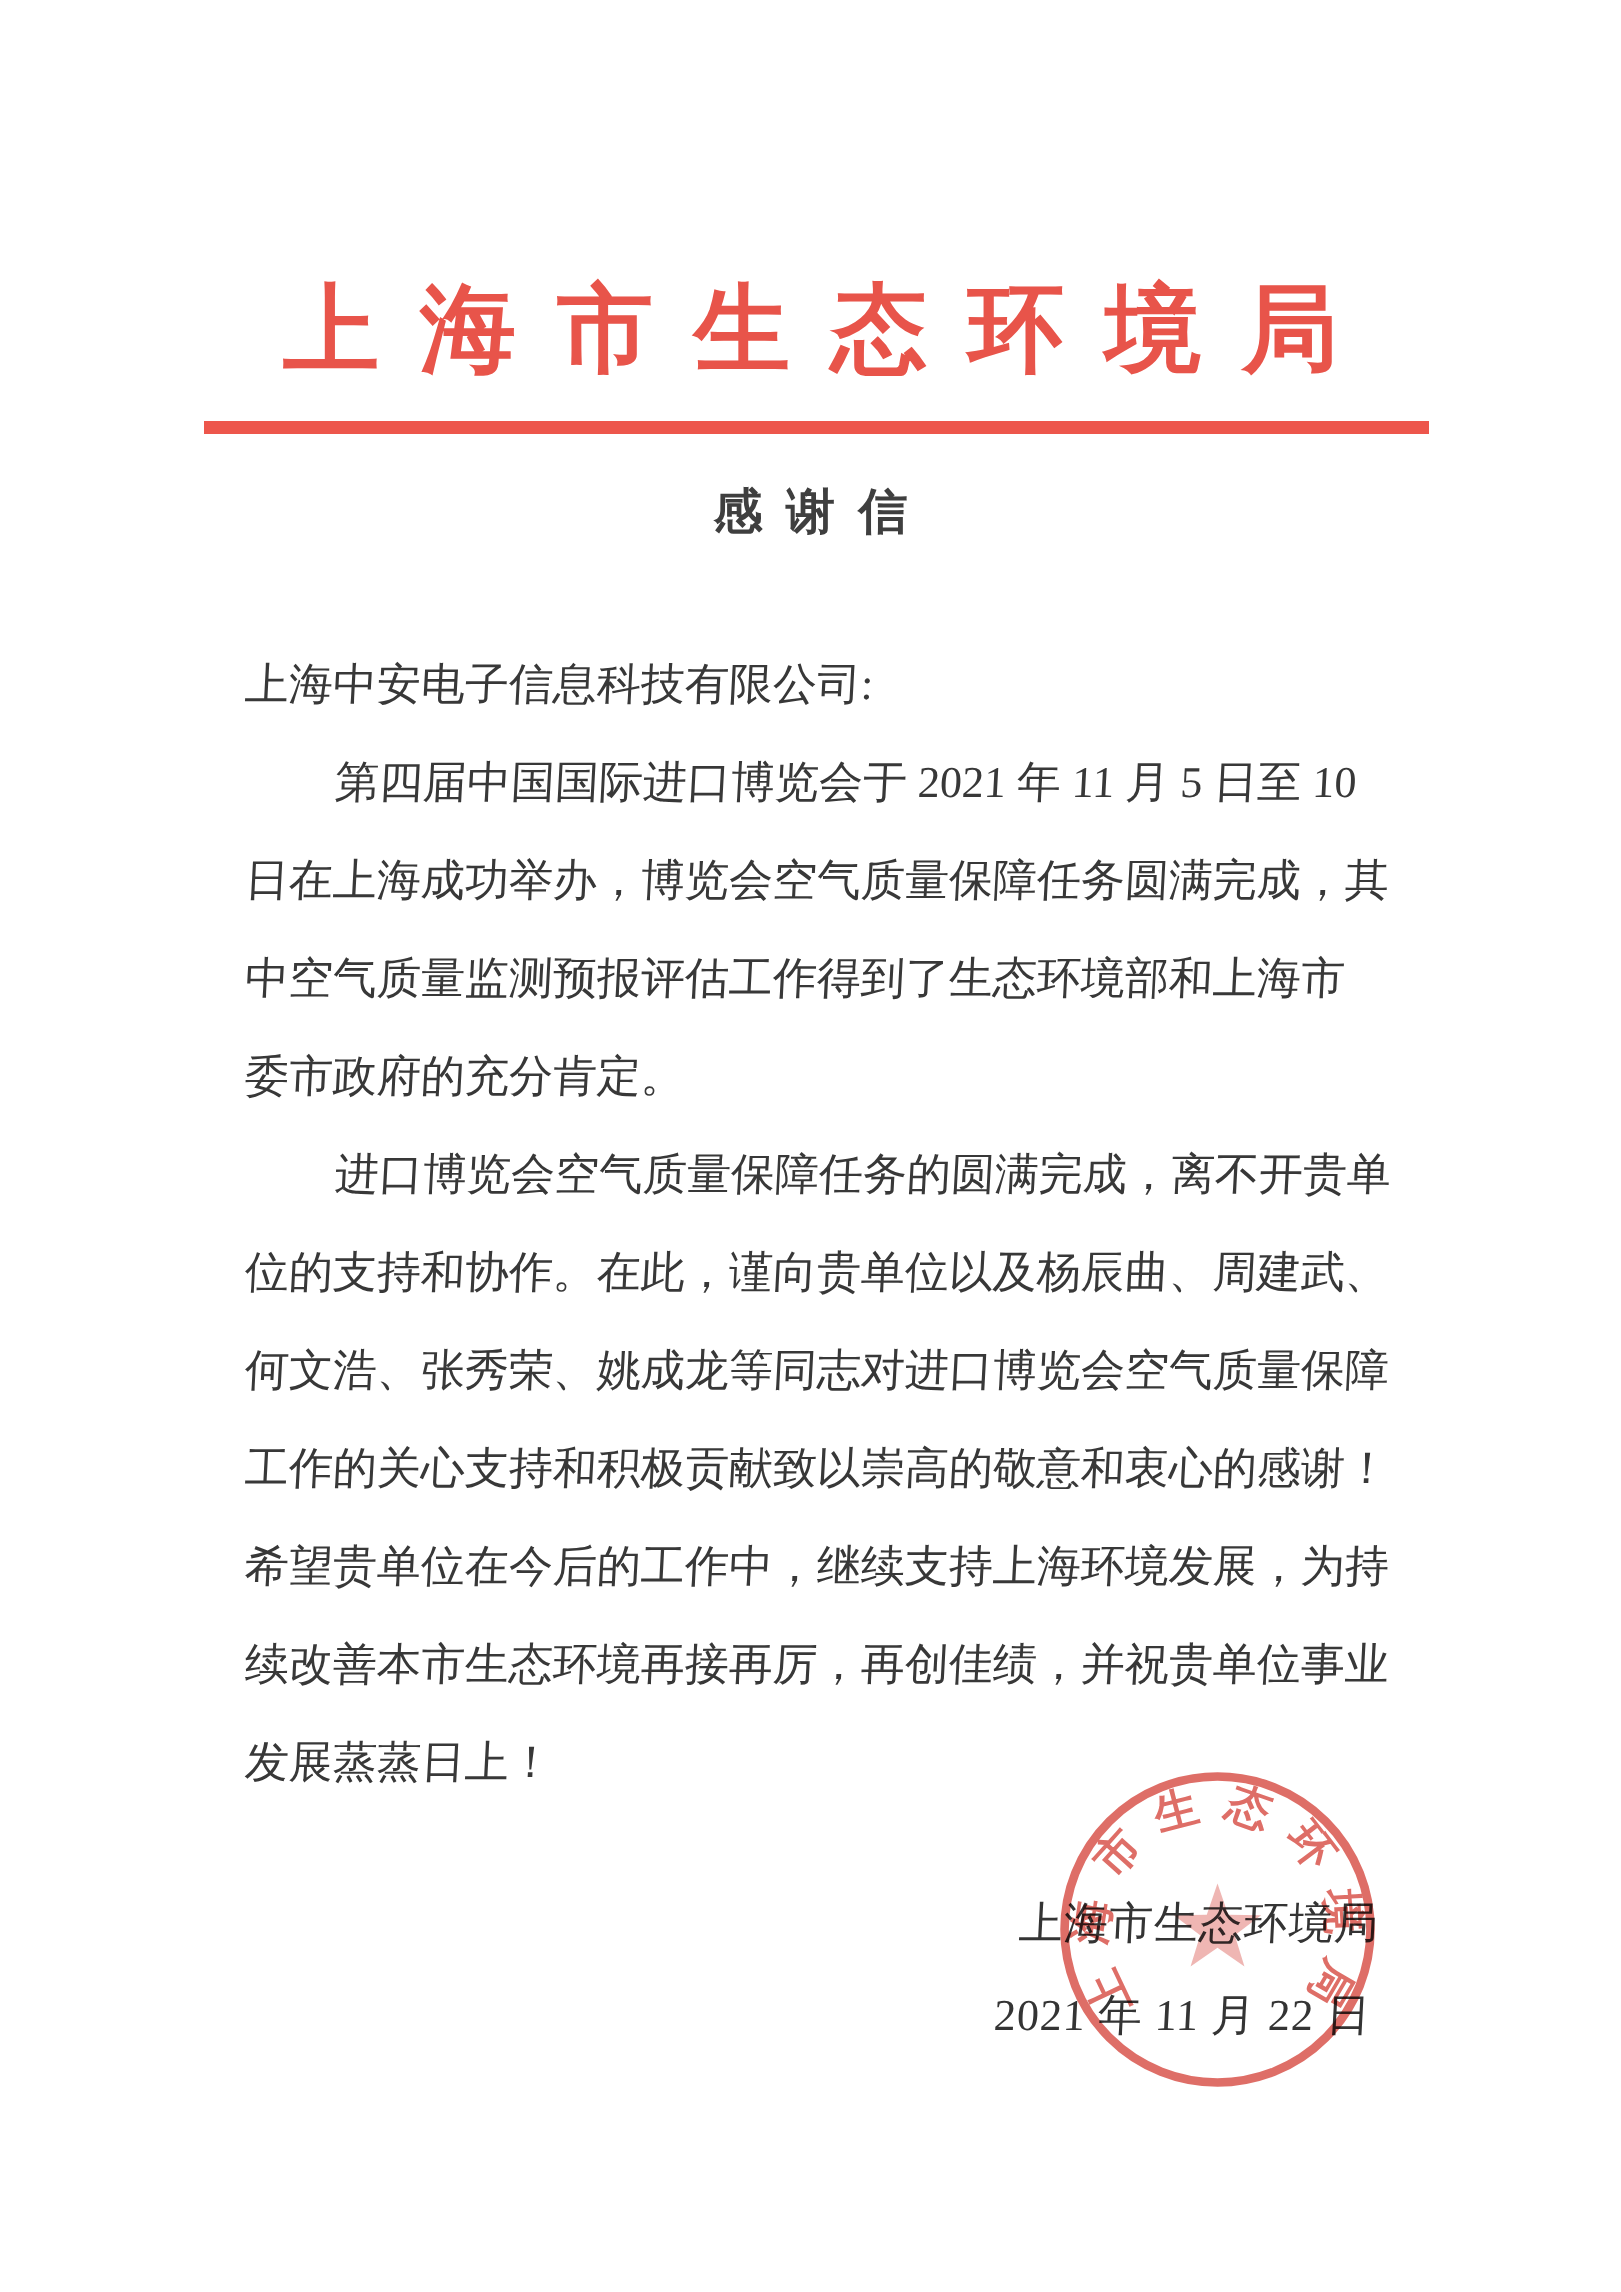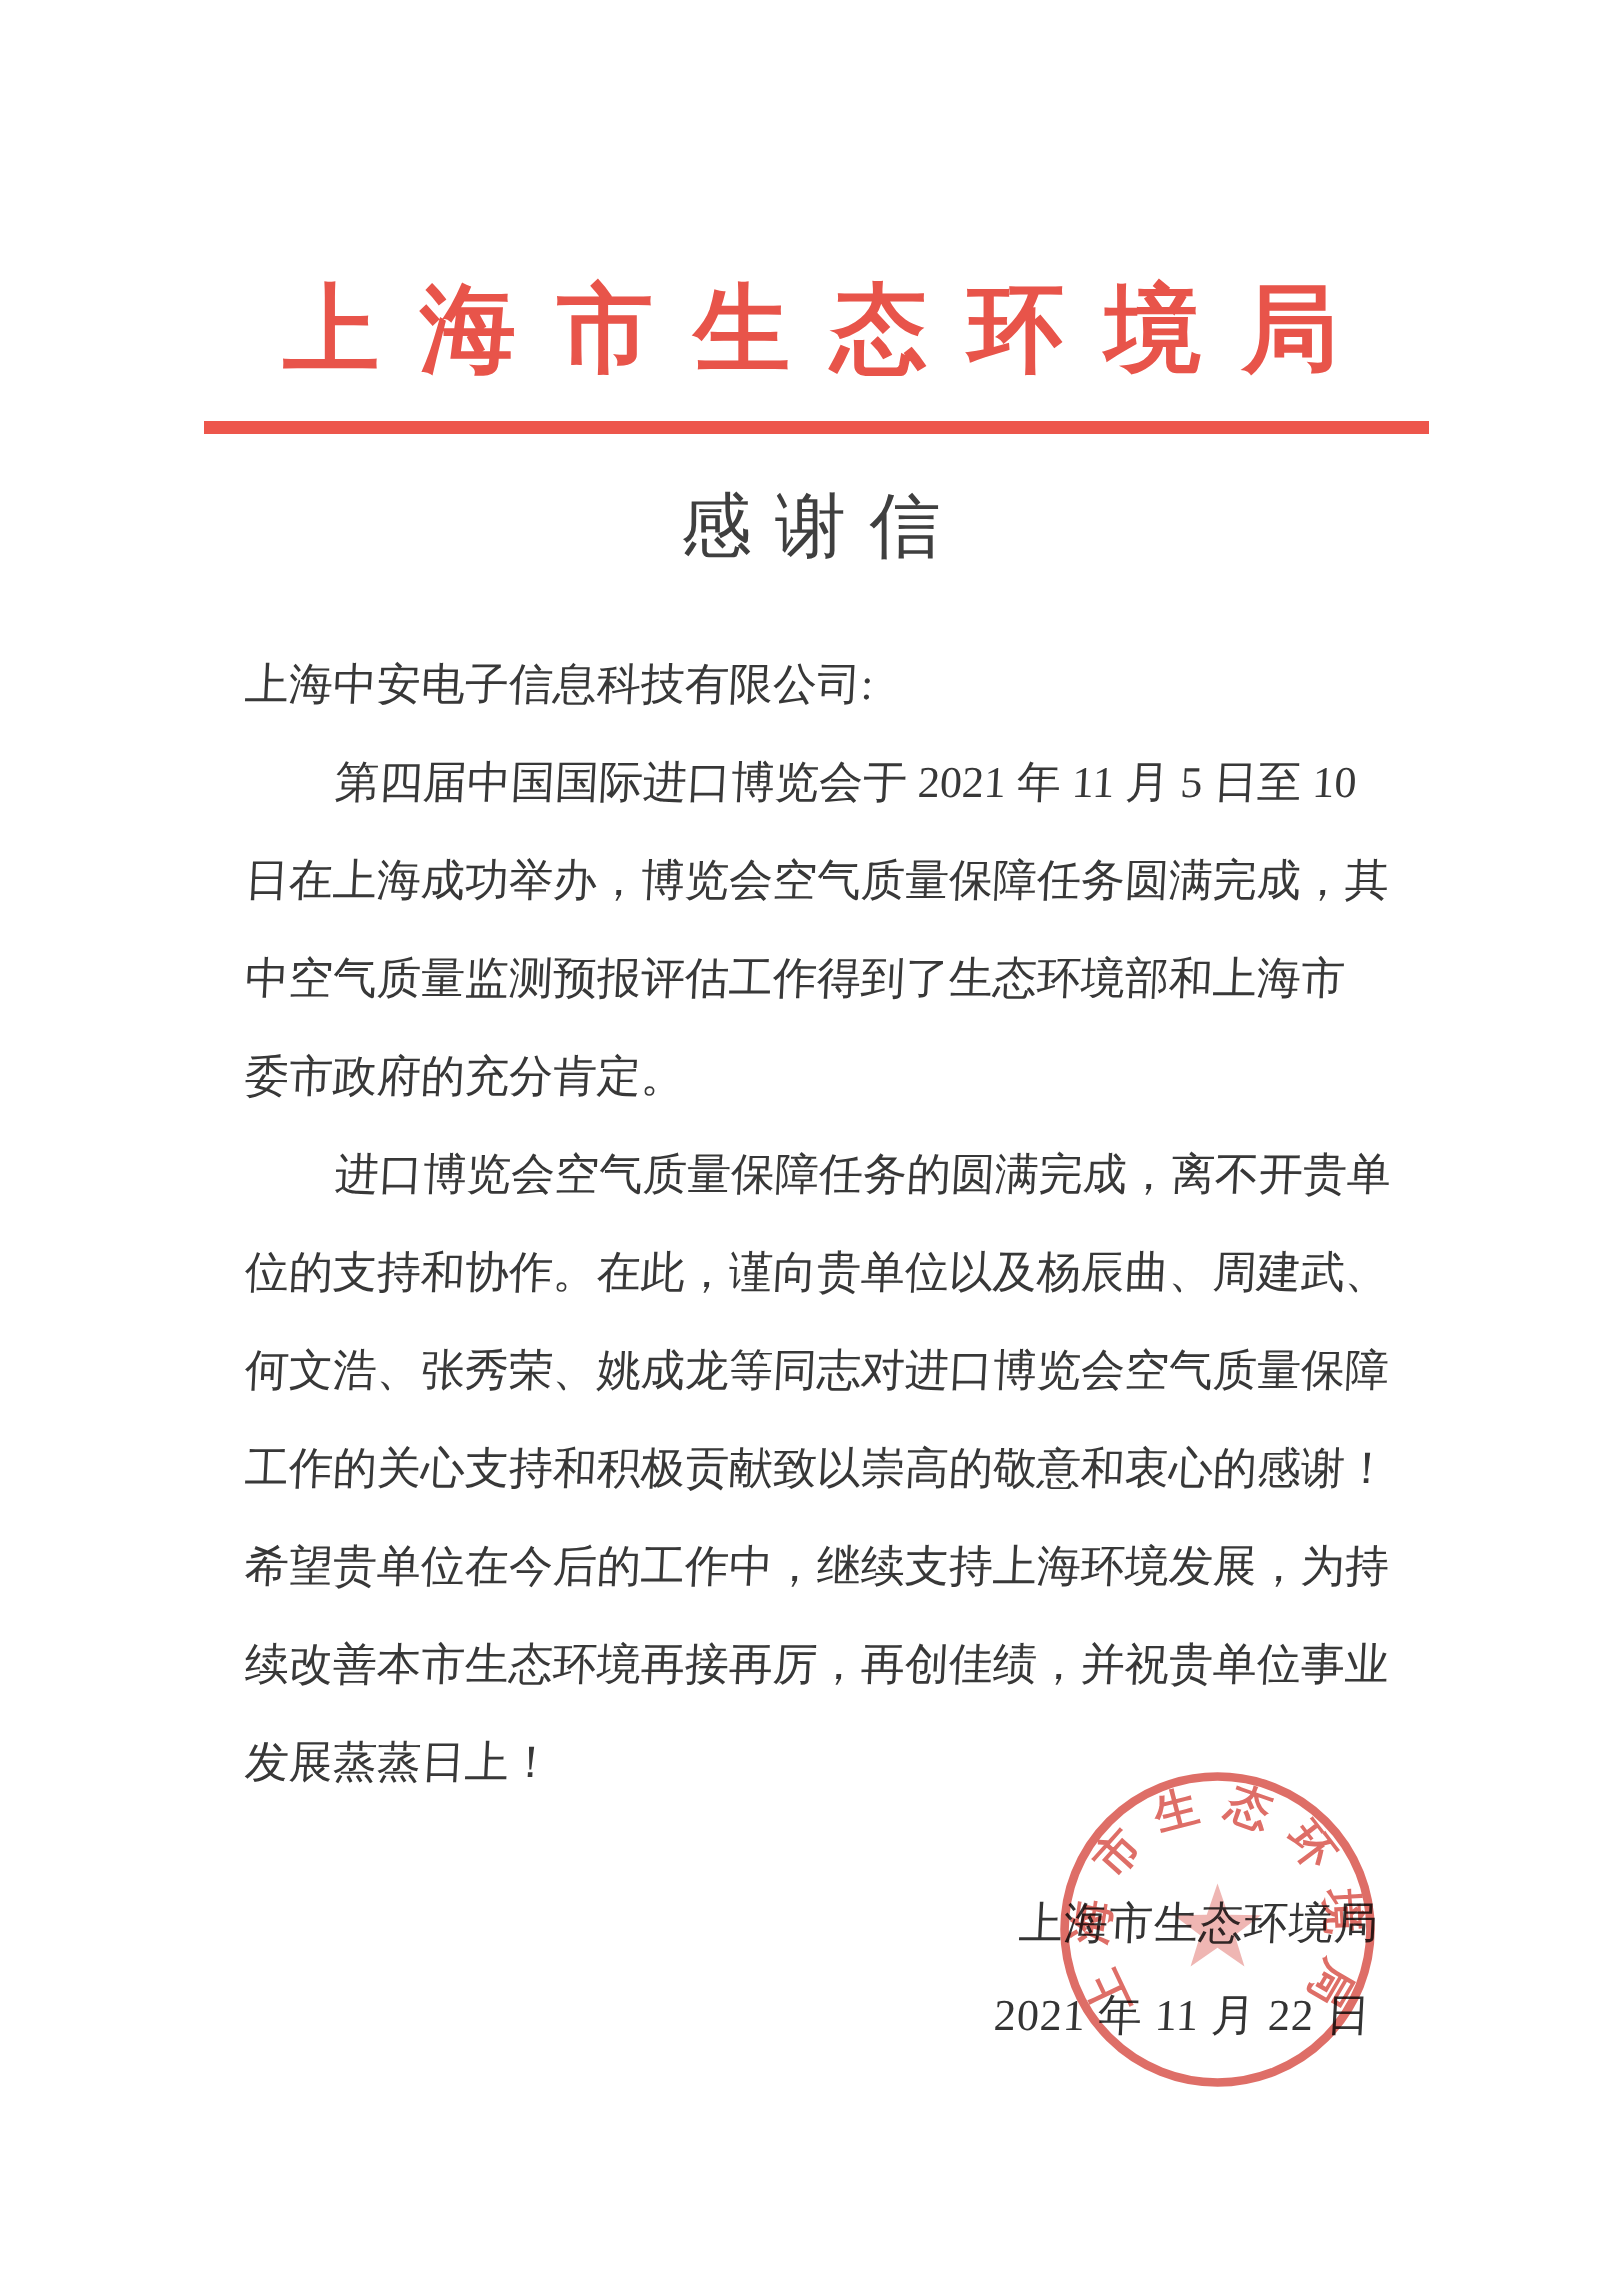"感谢信" .letter-title { font-size: 71px -> 49px; font-weight: normal -> bold }
